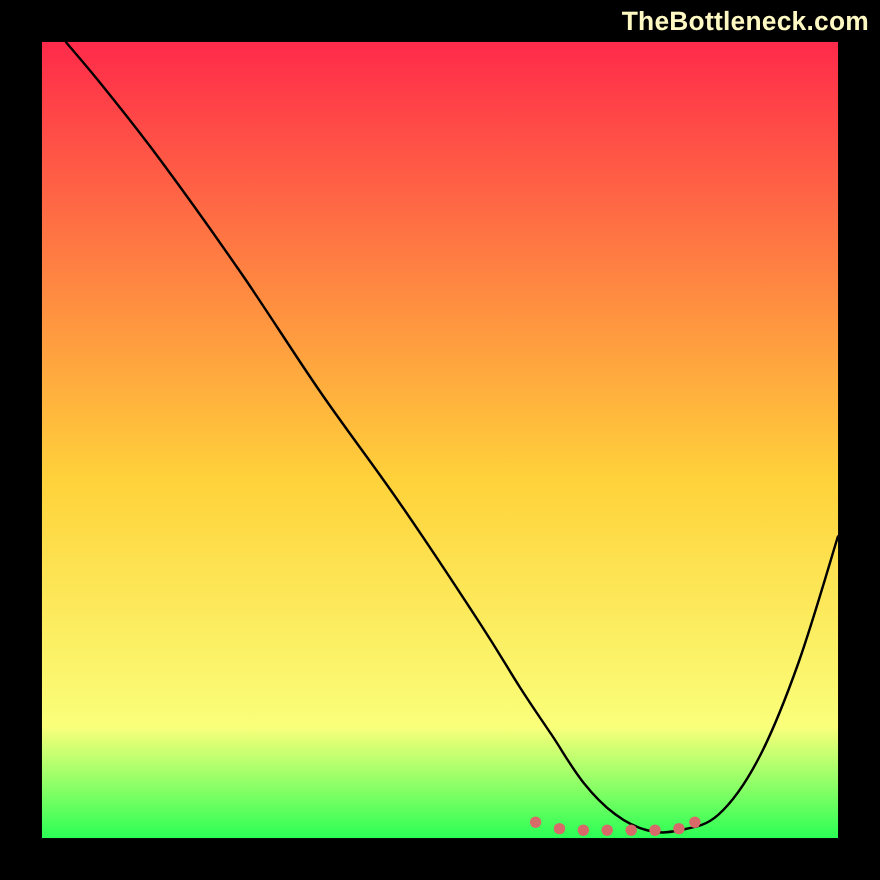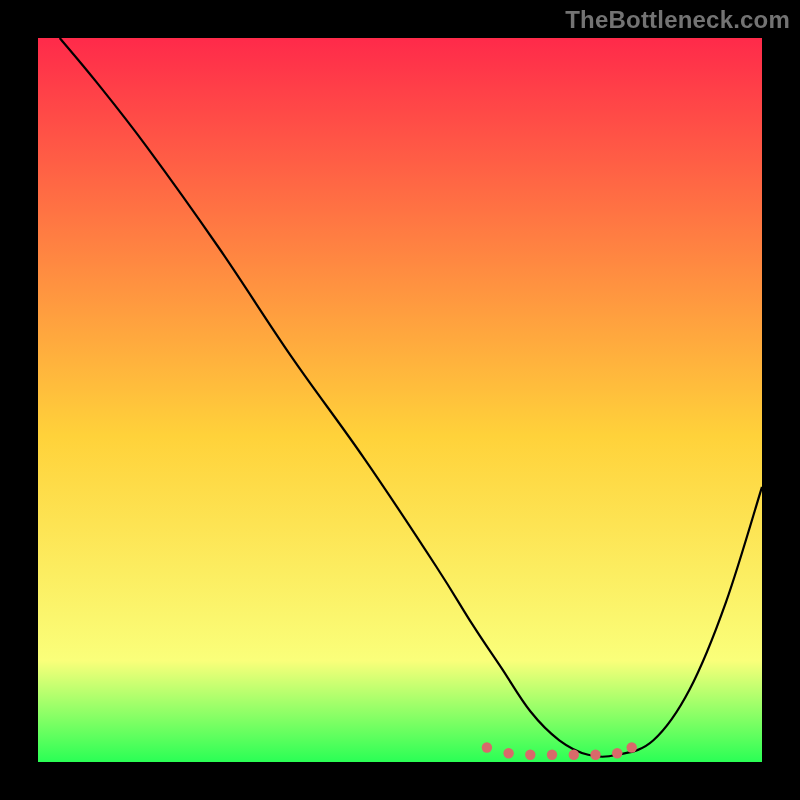"TheBottleneck.com" .watermark { color: #737373 -> #fef9c3 }
